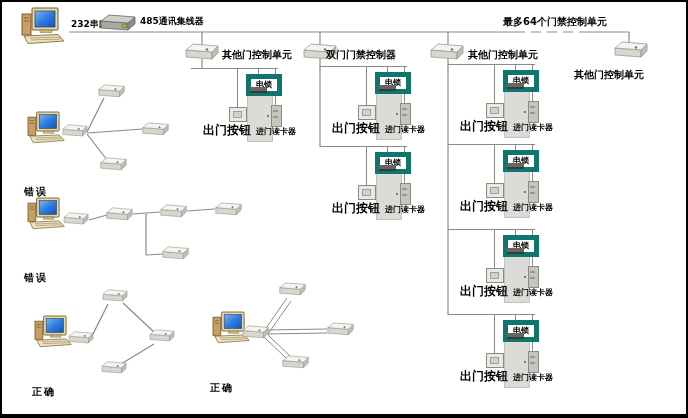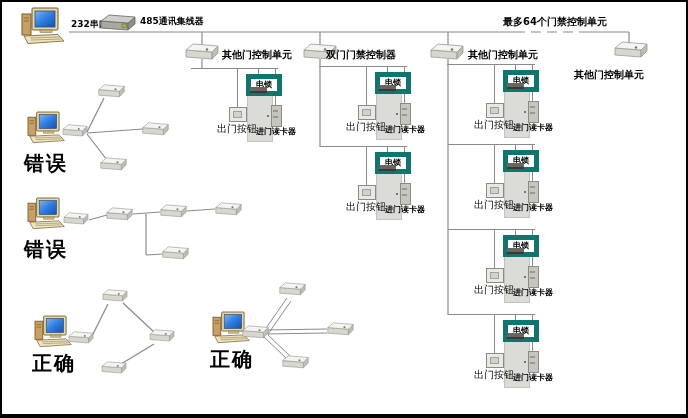"出门按钮" .du-exit-label { font-size: 10px -> 12px; font-weight: normal -> bold; text-align: center -> none }
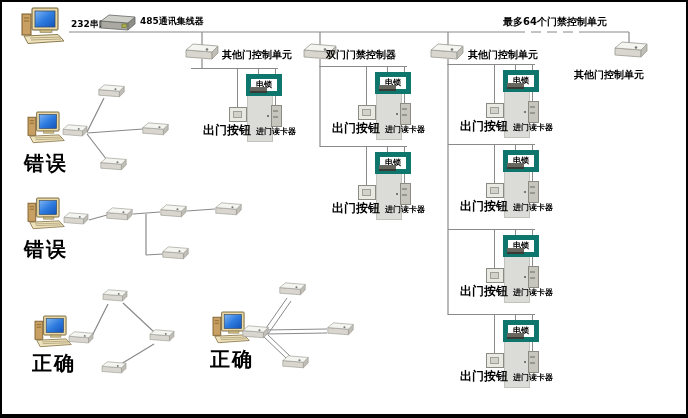"错误" .lbl-big { font-size: 20px -> 10px; margin-top: none -> 35px }
